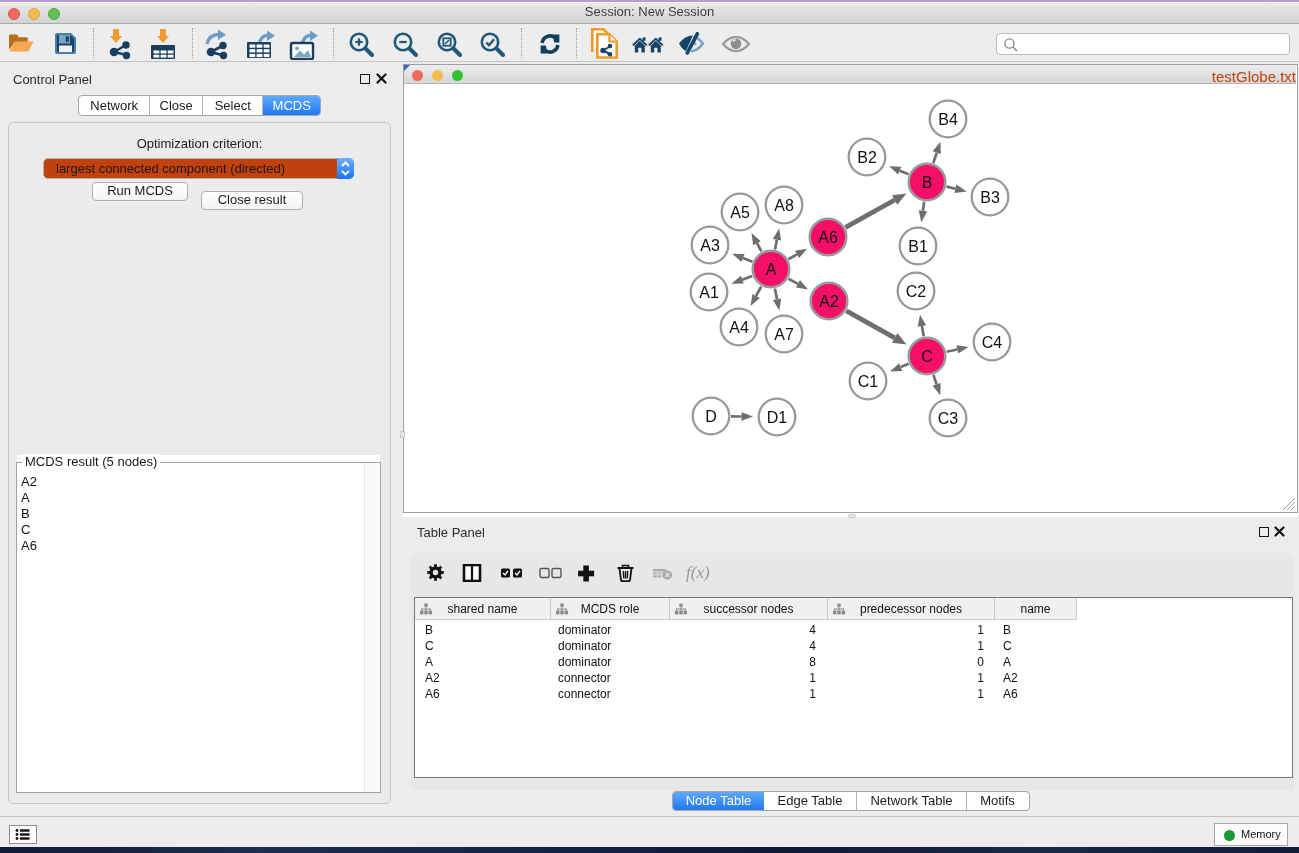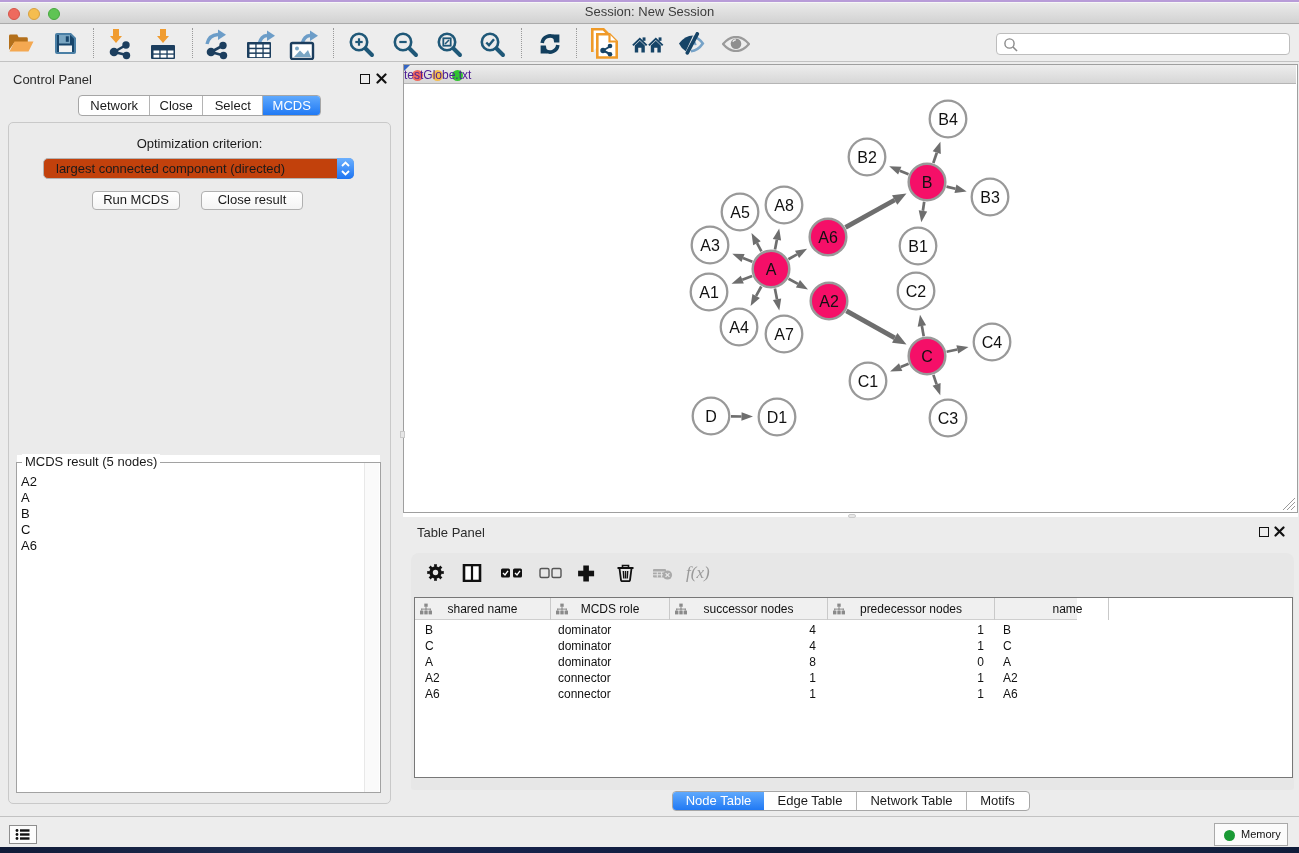"testGlobe.txt" #nw-title-text { color: #4c1d95 -> #c2410c; font-size: 12px -> 15px; text-align: left -> right }
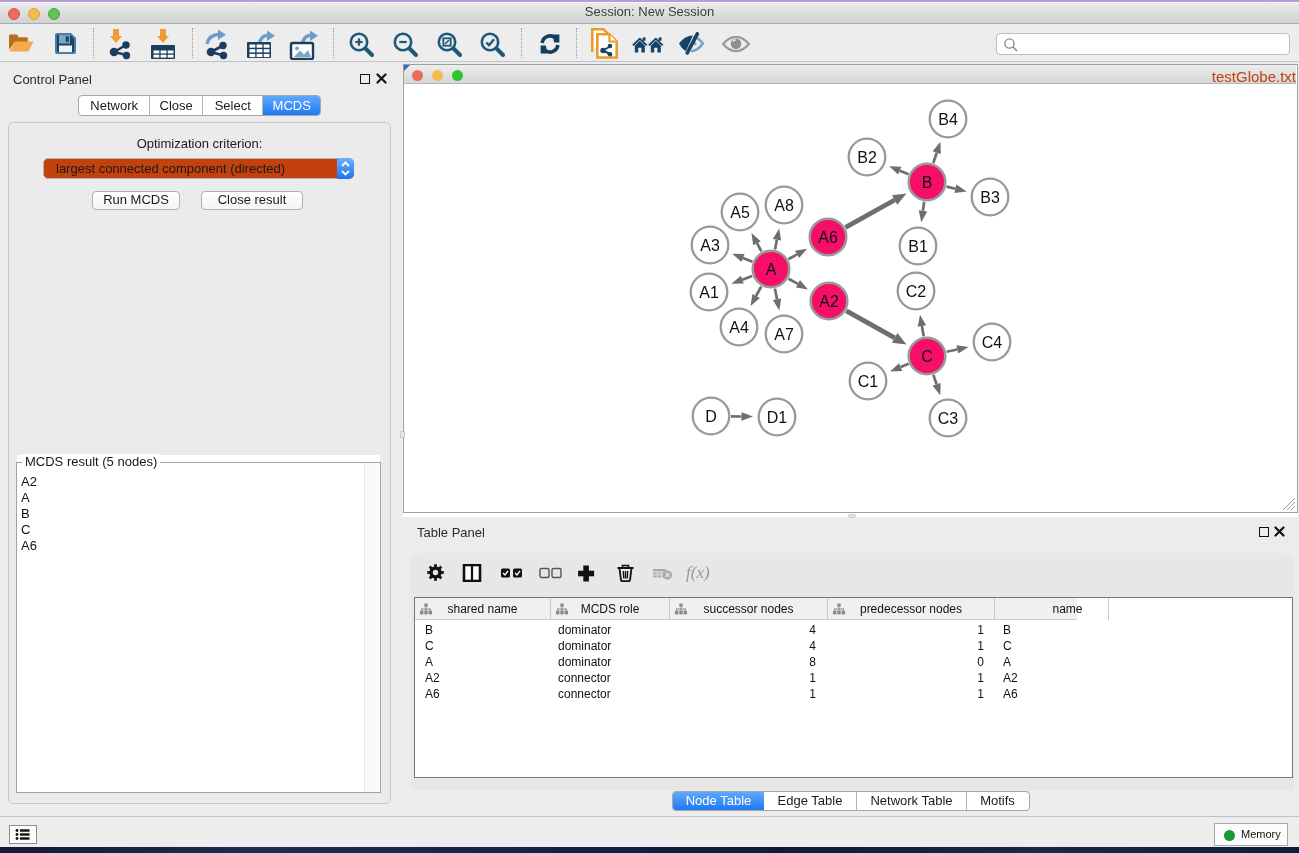"Run MCDS" #btn-run { top: 191px -> 182px; width: 88px -> 96px }
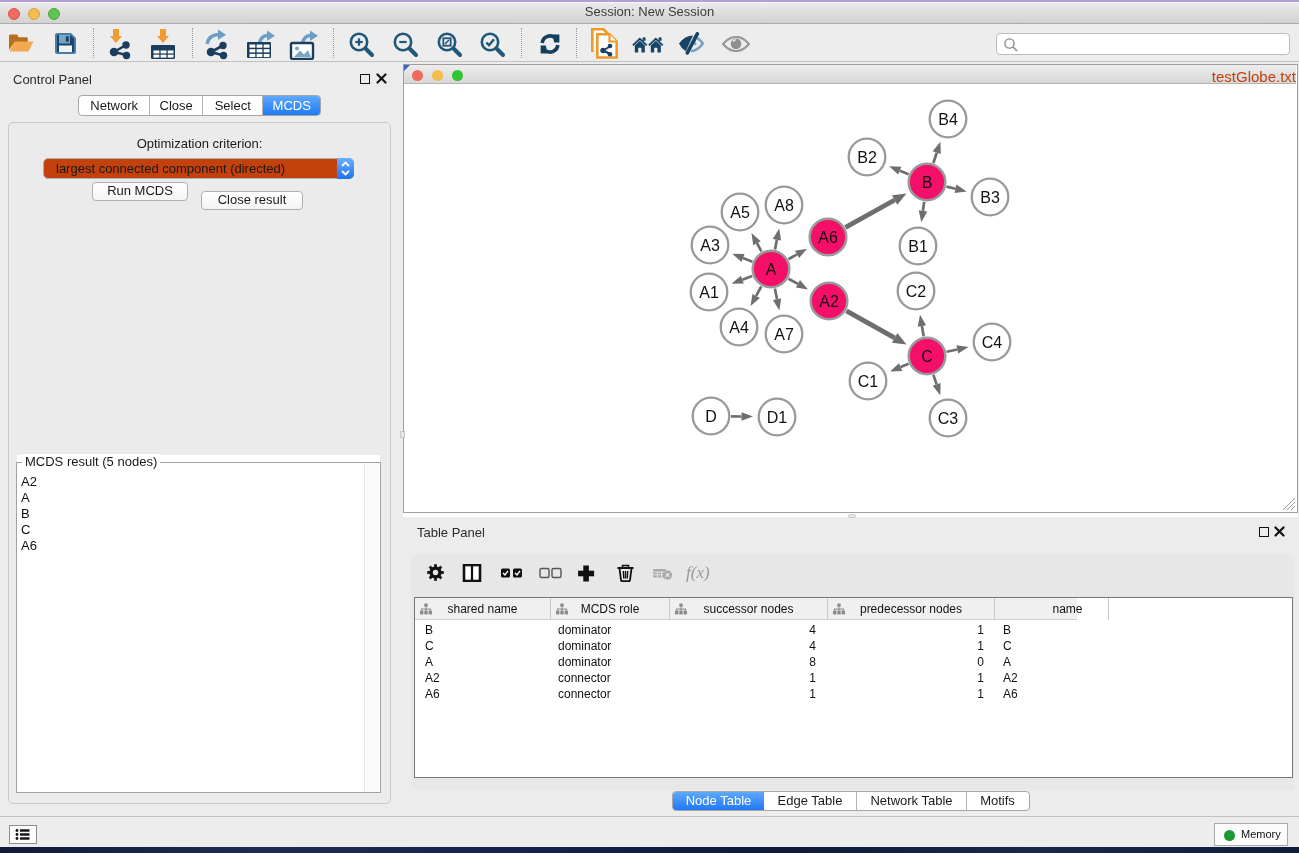"name" div.th { left: 612px -> 580px }
